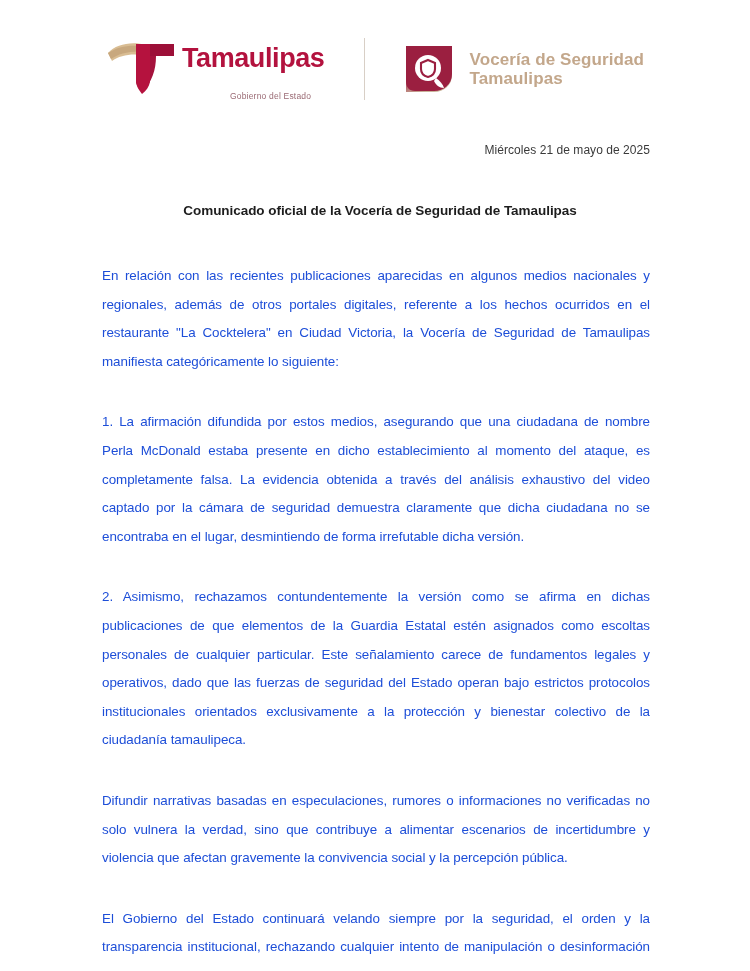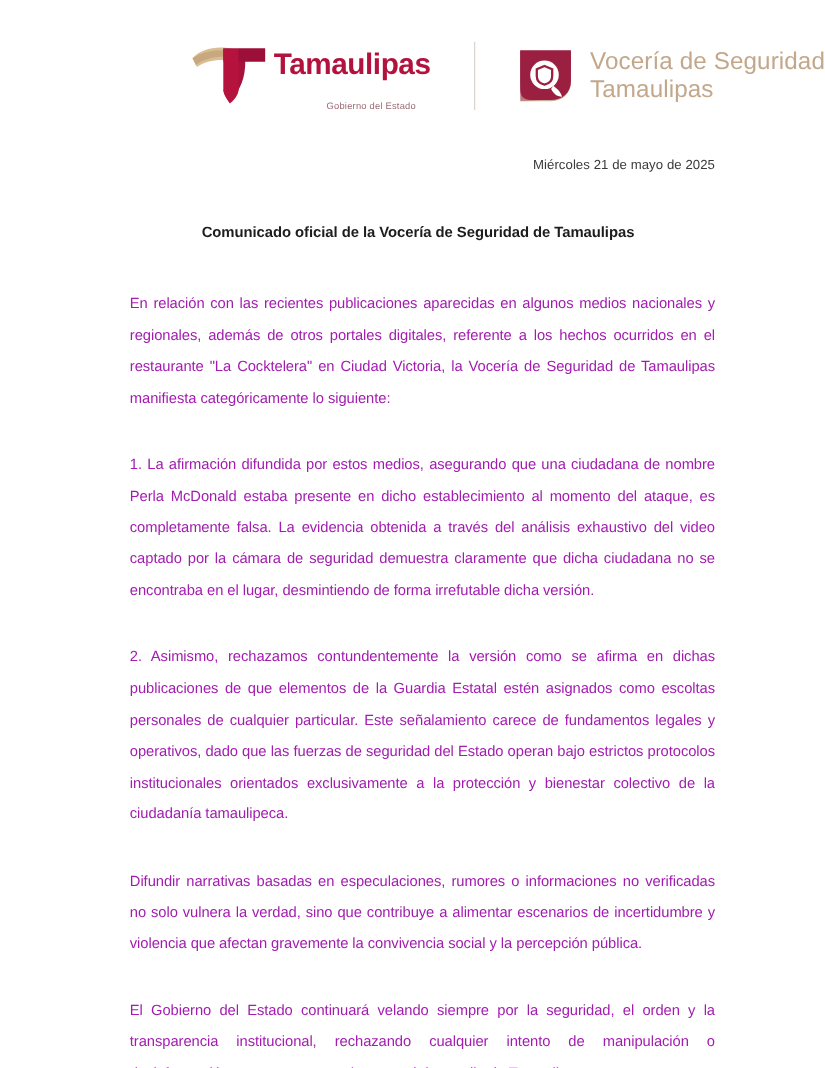"Tamaulipas" .header { justify-content: flex-end -> center }
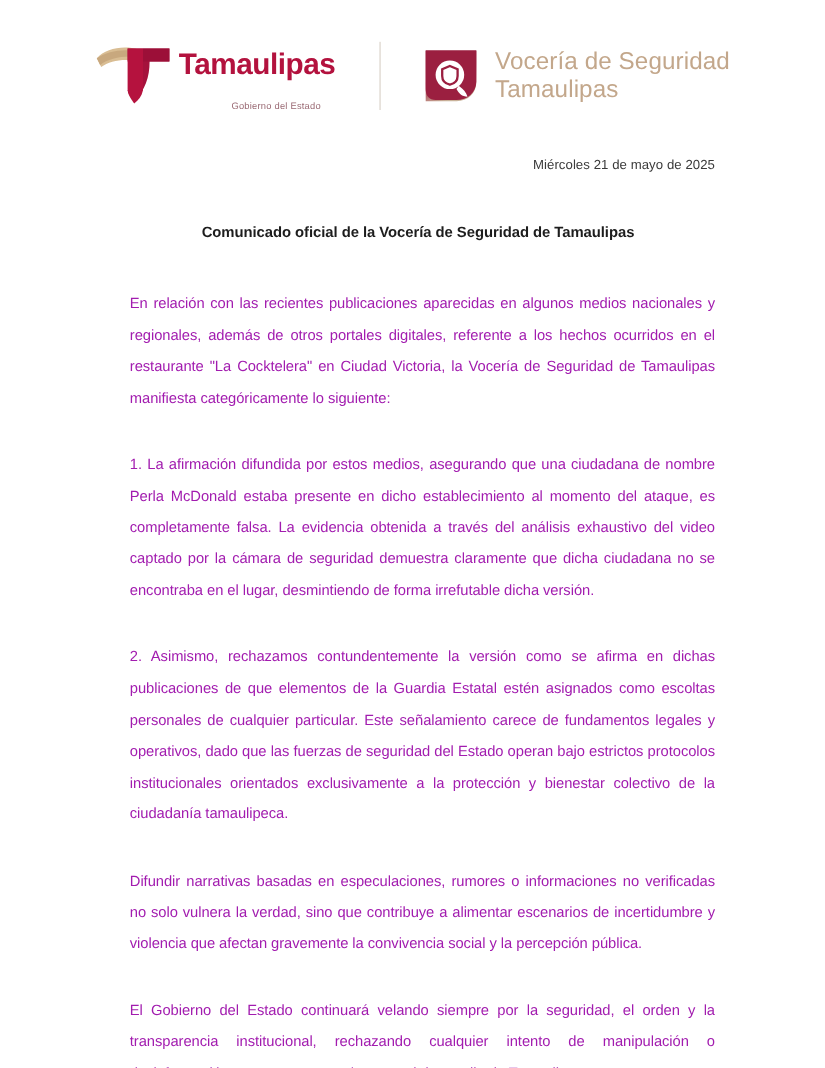"Vocería de Seguridad" .voc-line { font-size: 22px -> 17px; font-weight: normal -> bold }
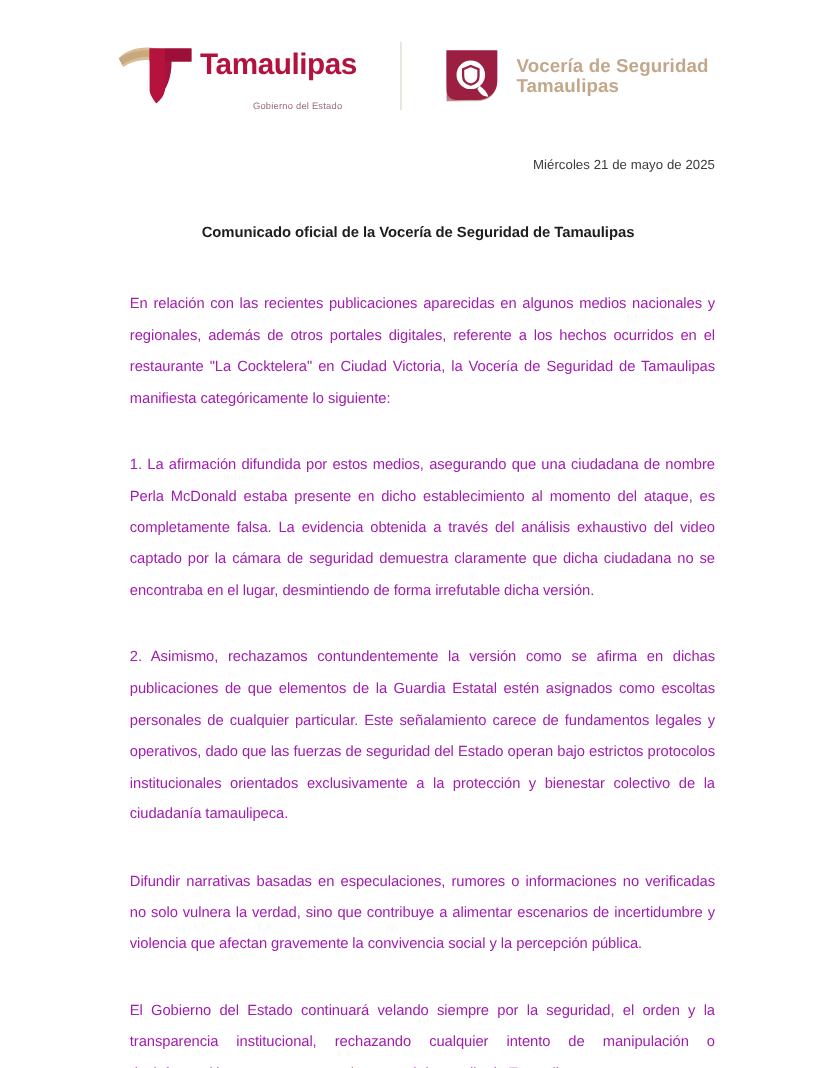"En relación con las recientes" .para { color: #a21caf -> #1d4ed8; margin: 0 0 30px 16px -> 0 0 30px 0 }
